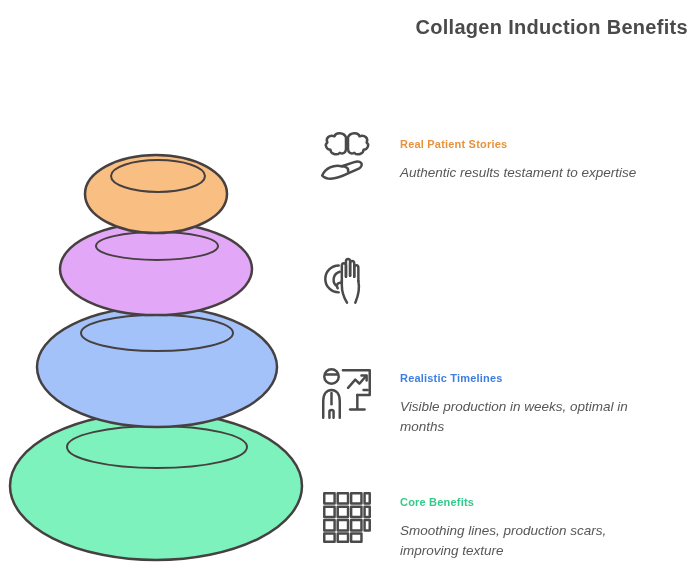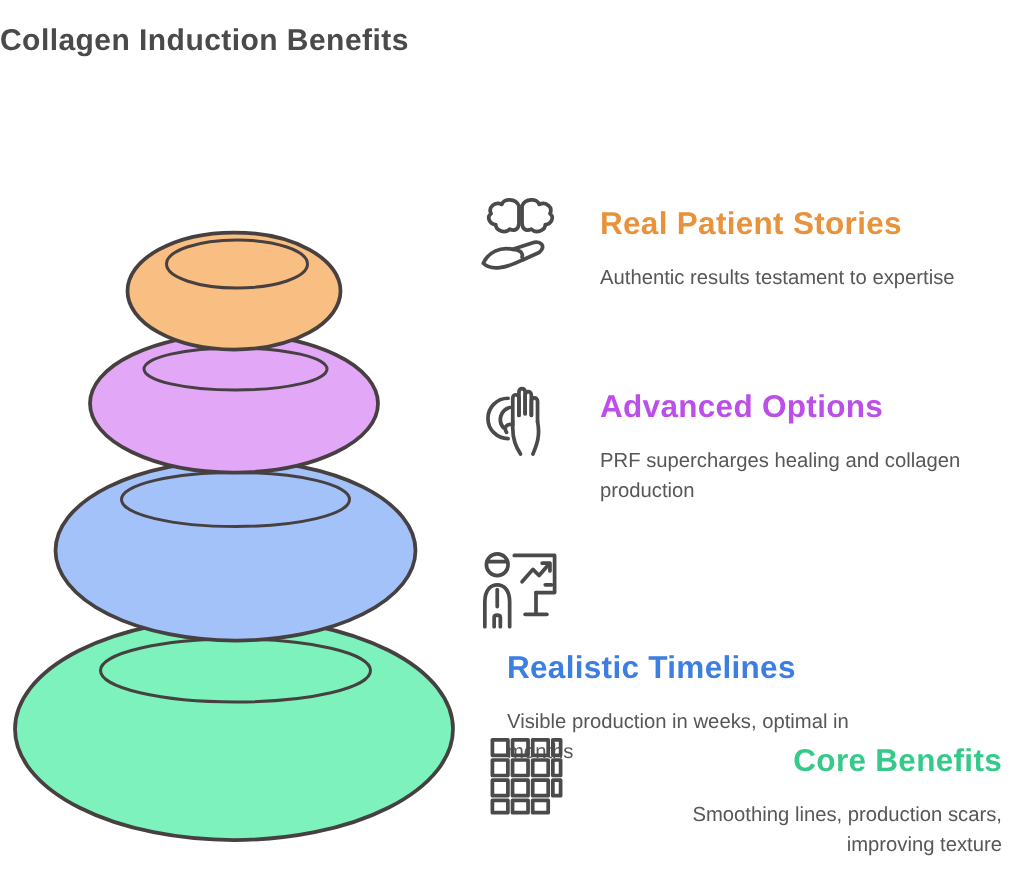"Collagen Induction Benefits" .title { text-align: left -> right }
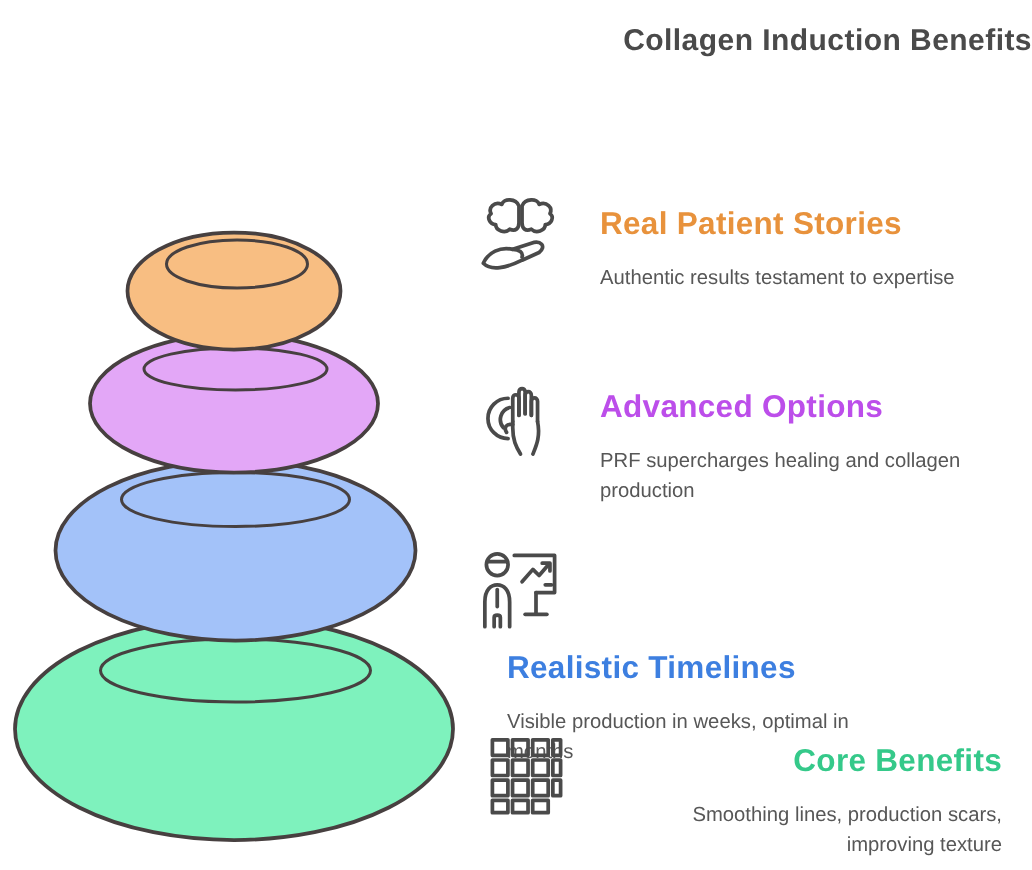"Real Patient Stories" .benefit-heading { font-size: 21px -> 11px }
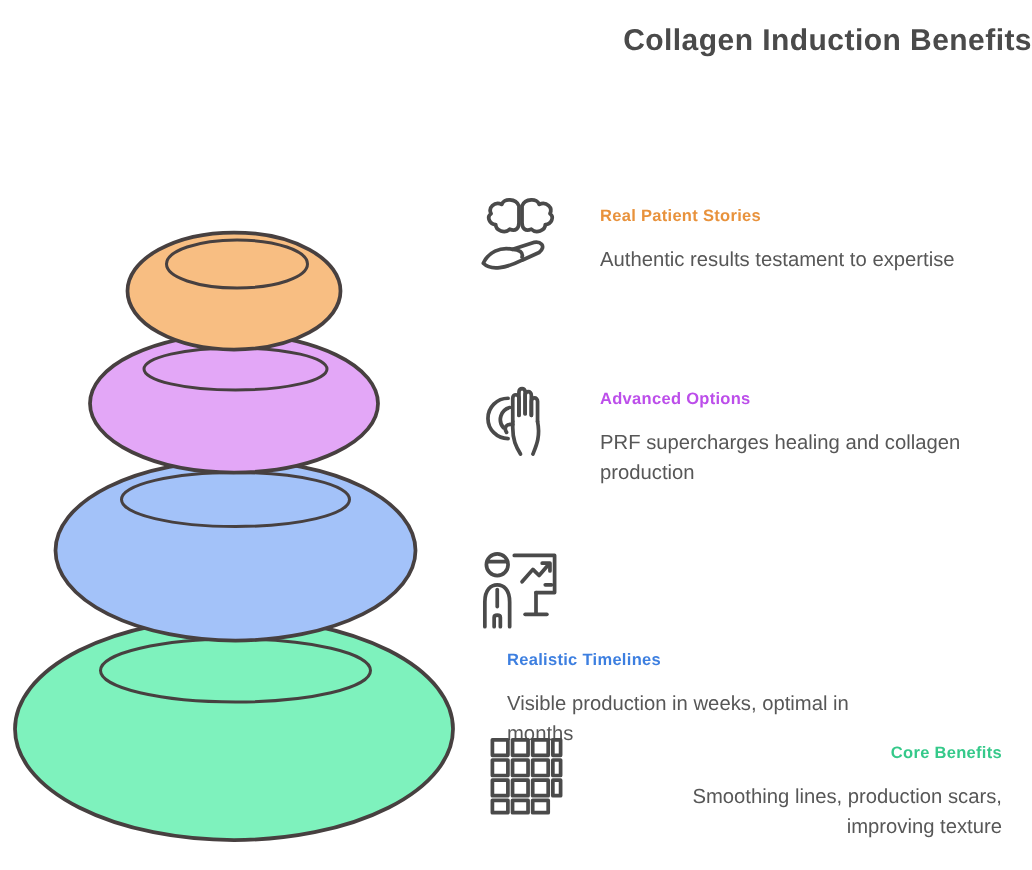"Authentic results testament to expertise" .benefit-desc { font-style: none -> italic }
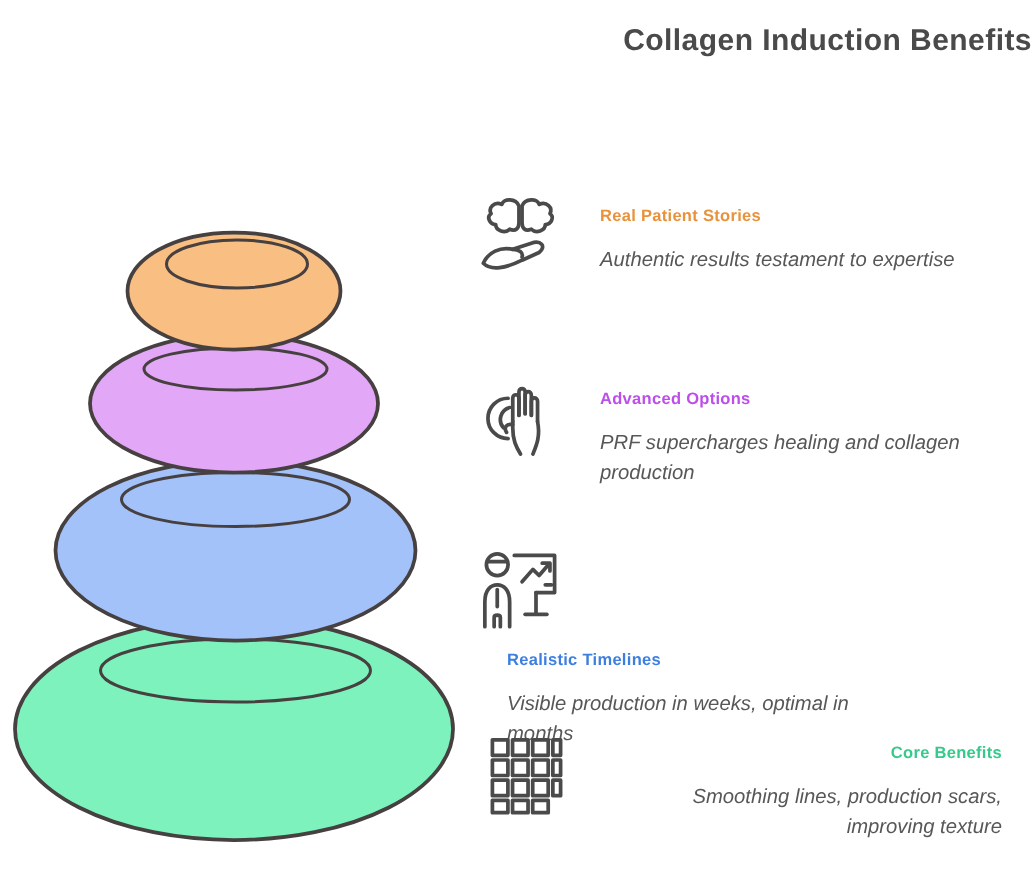"Advanced Options" div.benefit-text { html: <div> <div>Advanced Options</div> <div>PRF supercharges healing and collagen production</div> </div> -> none }
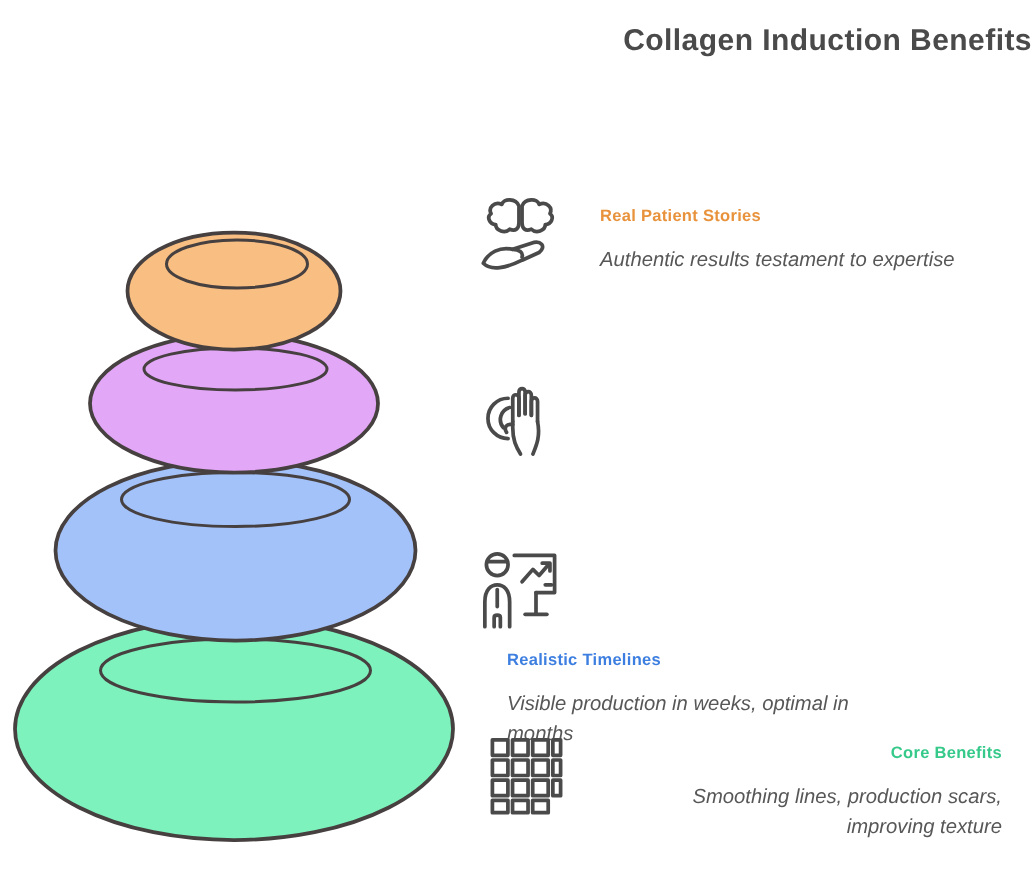"Realistic Timelines" .benefit-3 { flex-direction: column -> none }
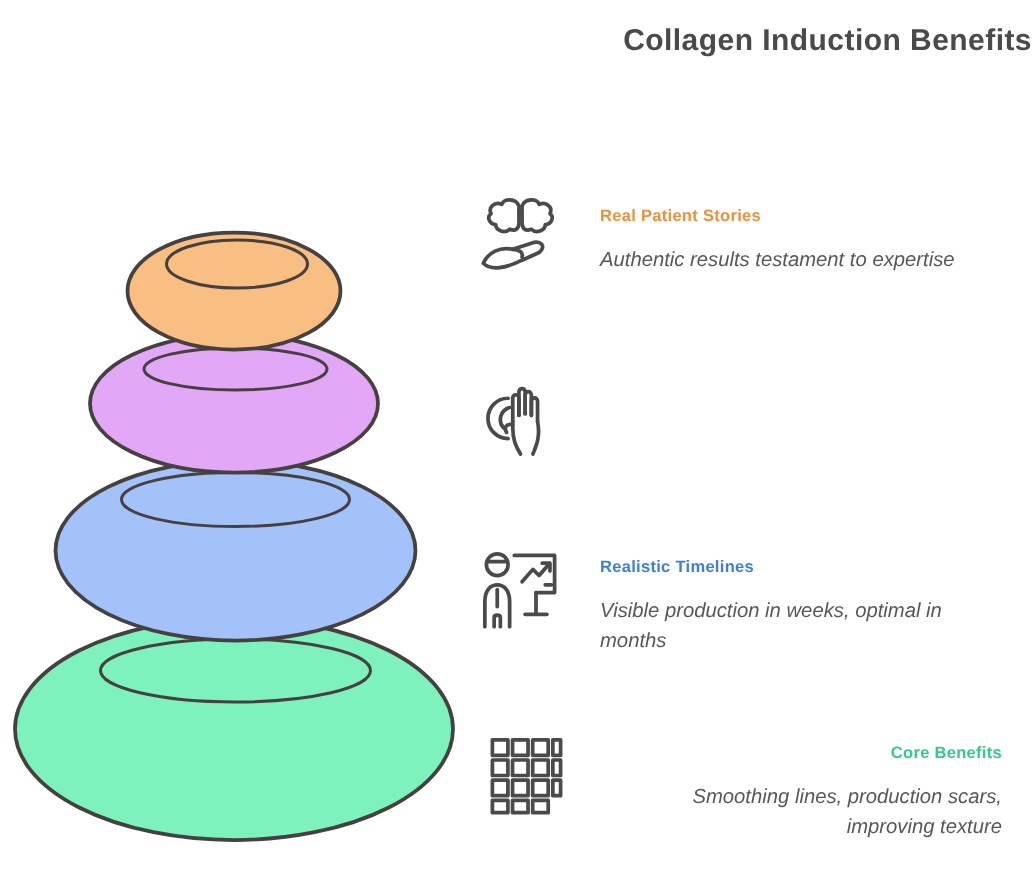"Core Benefits" .benefit-4 { text-align: right -> none }
